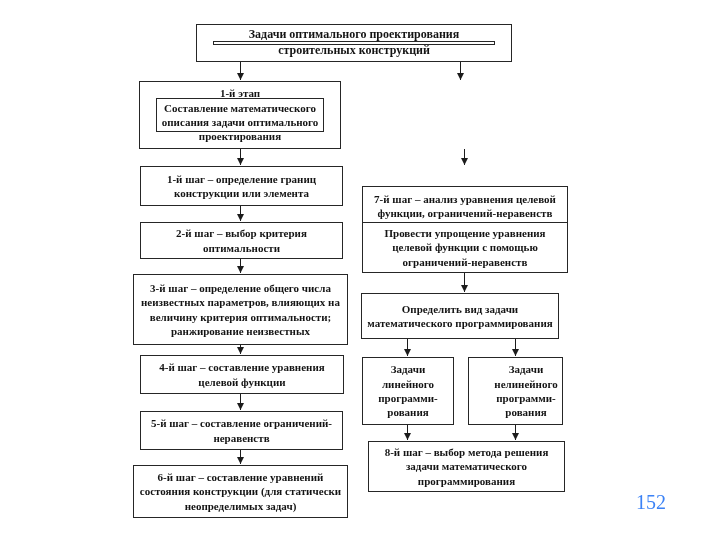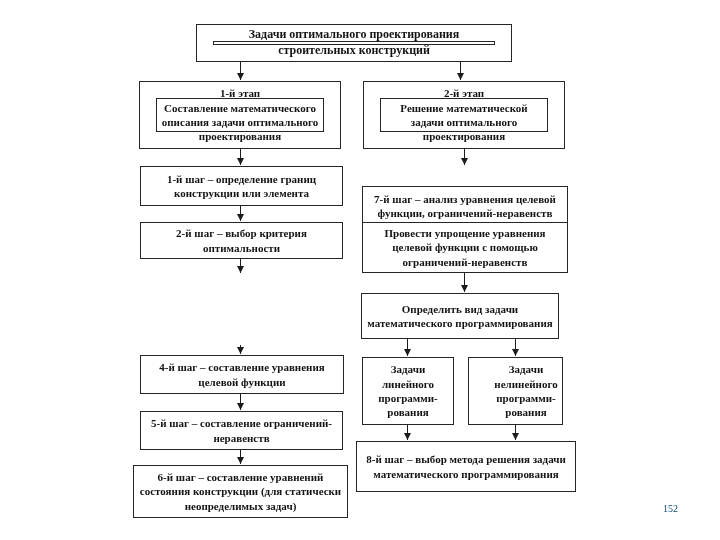"2-й этап" div.dbox { html: <div> <div> <span>2-й этап</span> <span>Решение математической задачи оптимального проектирования</span> </div> </div> -> none }
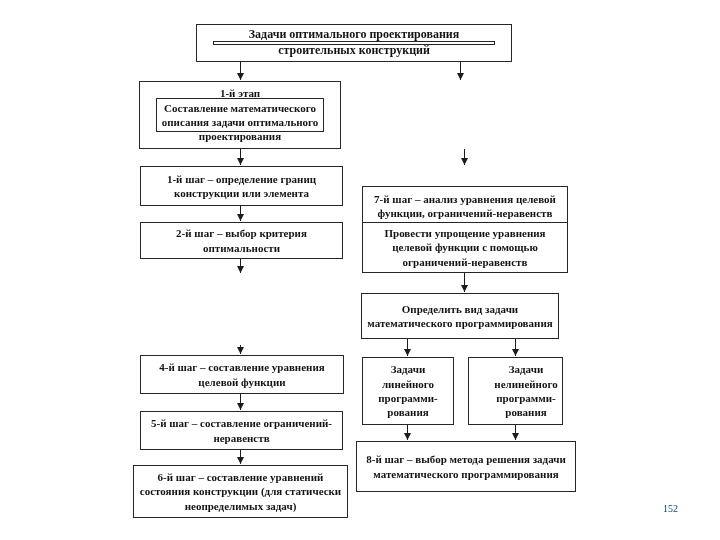"3-й шаг – определение общего" div.box { html: none -> <div>3-й шаг – определение общего числа неизвестных параметров, влияющих на величину критерия оптимальности; ранжирование неизвестных</div> }
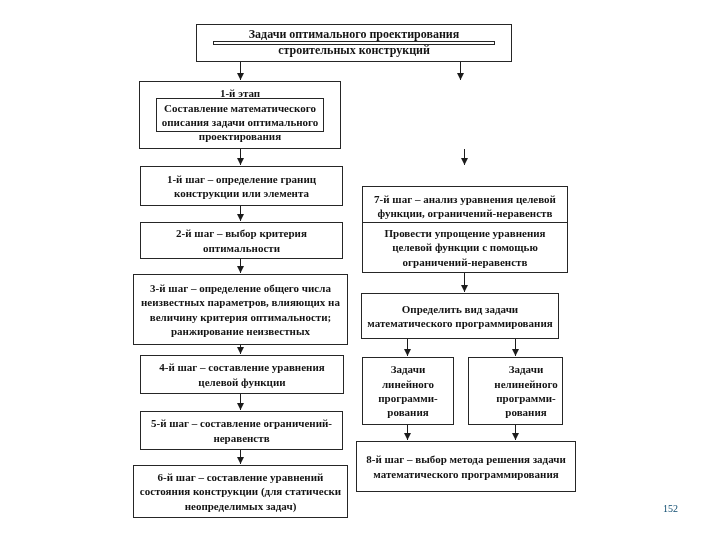"8-й шаг – выбор метода" div.box { left: 356px -> 368px; width: 220px -> 197px }
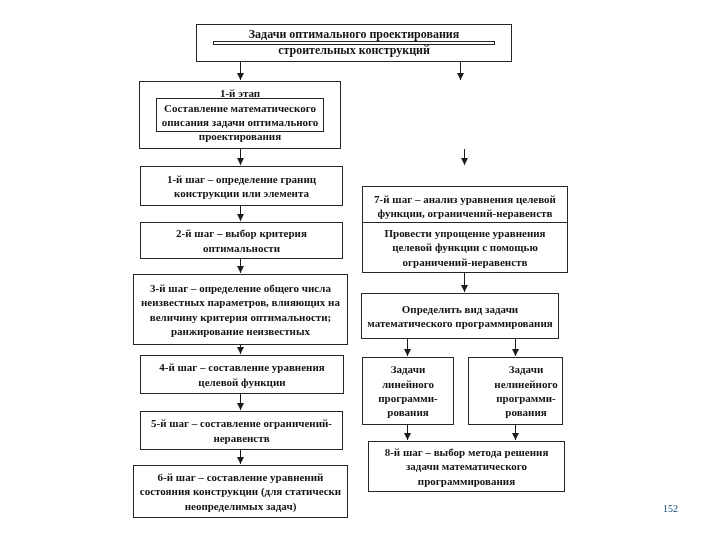"152" .page-num { color: #0c4a6e -> #3b82f6; font-size: 10px -> 20px; right: 42px -> 54px }
